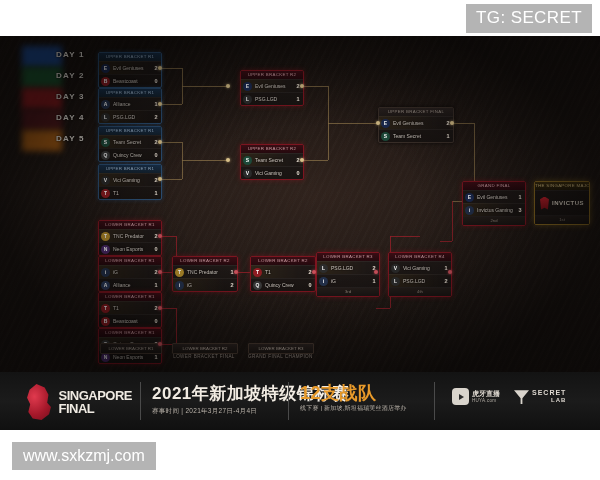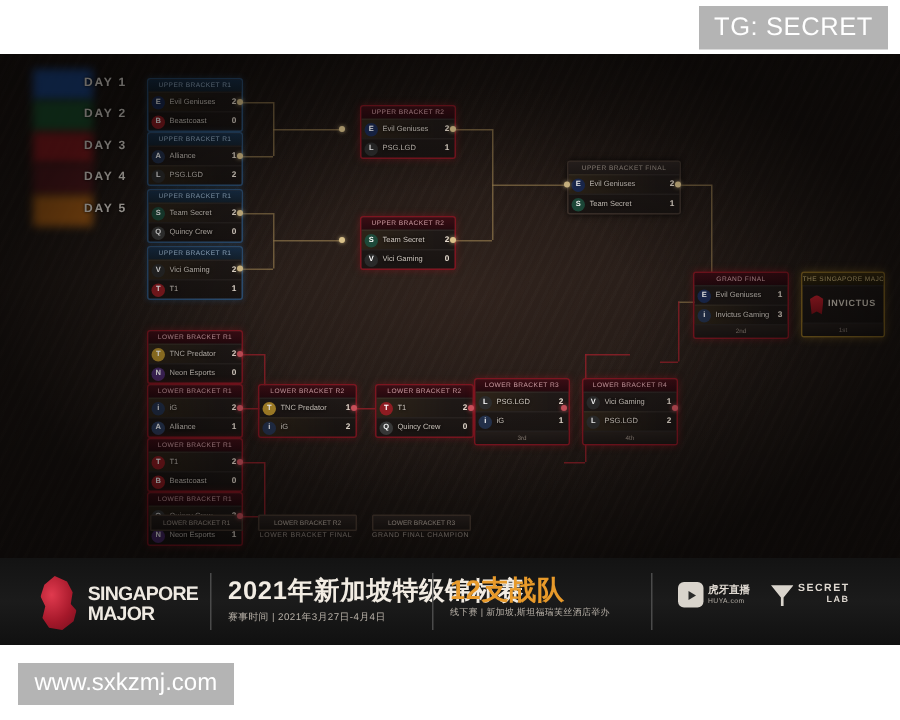"MAJOR" div.sm-line2 { text: MAJOR -> FINAL }
